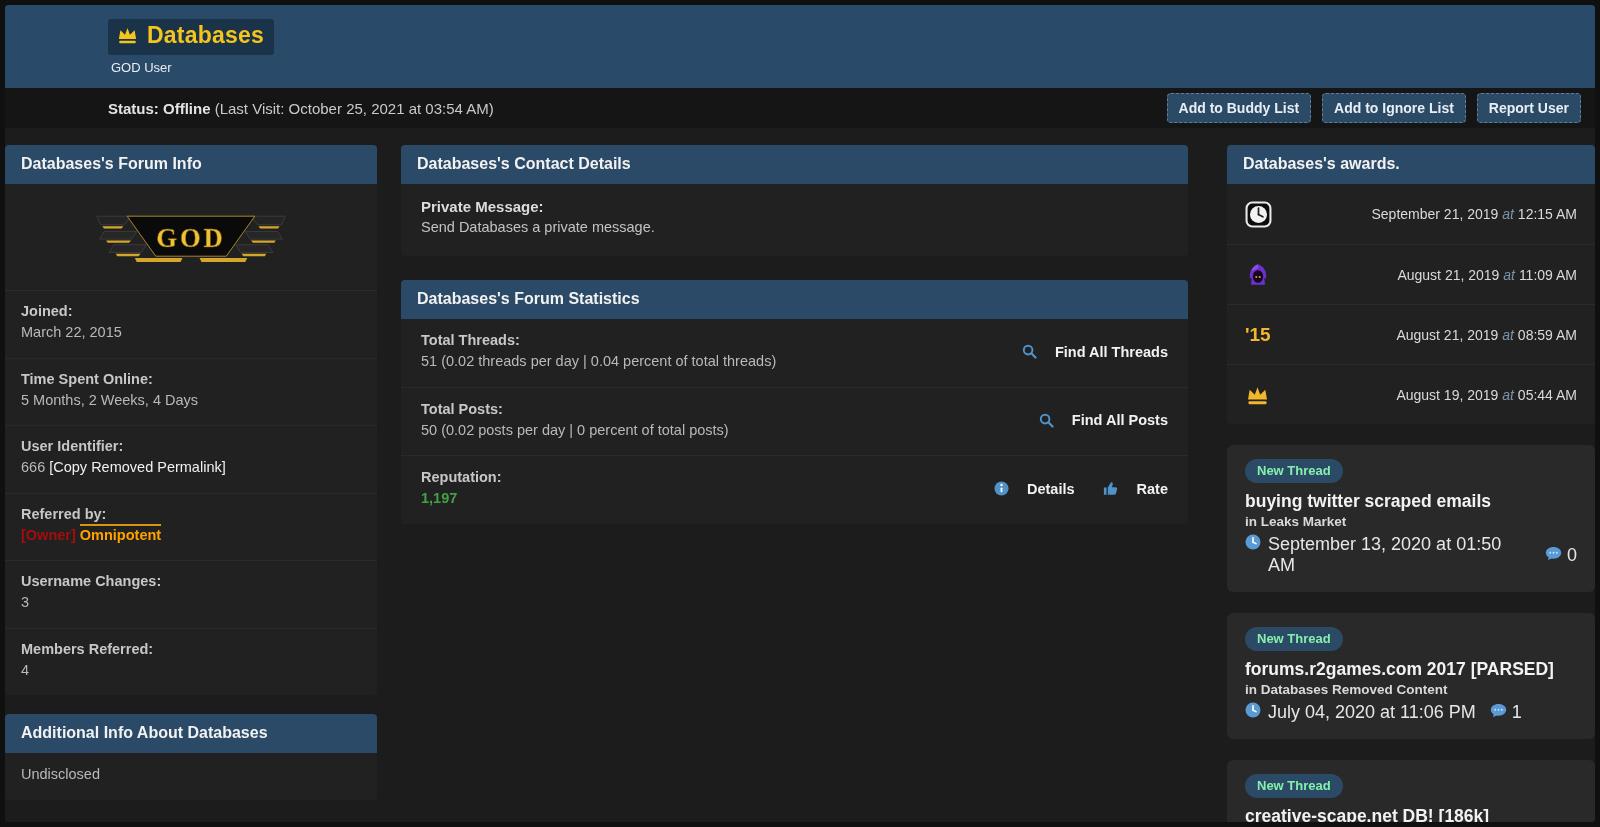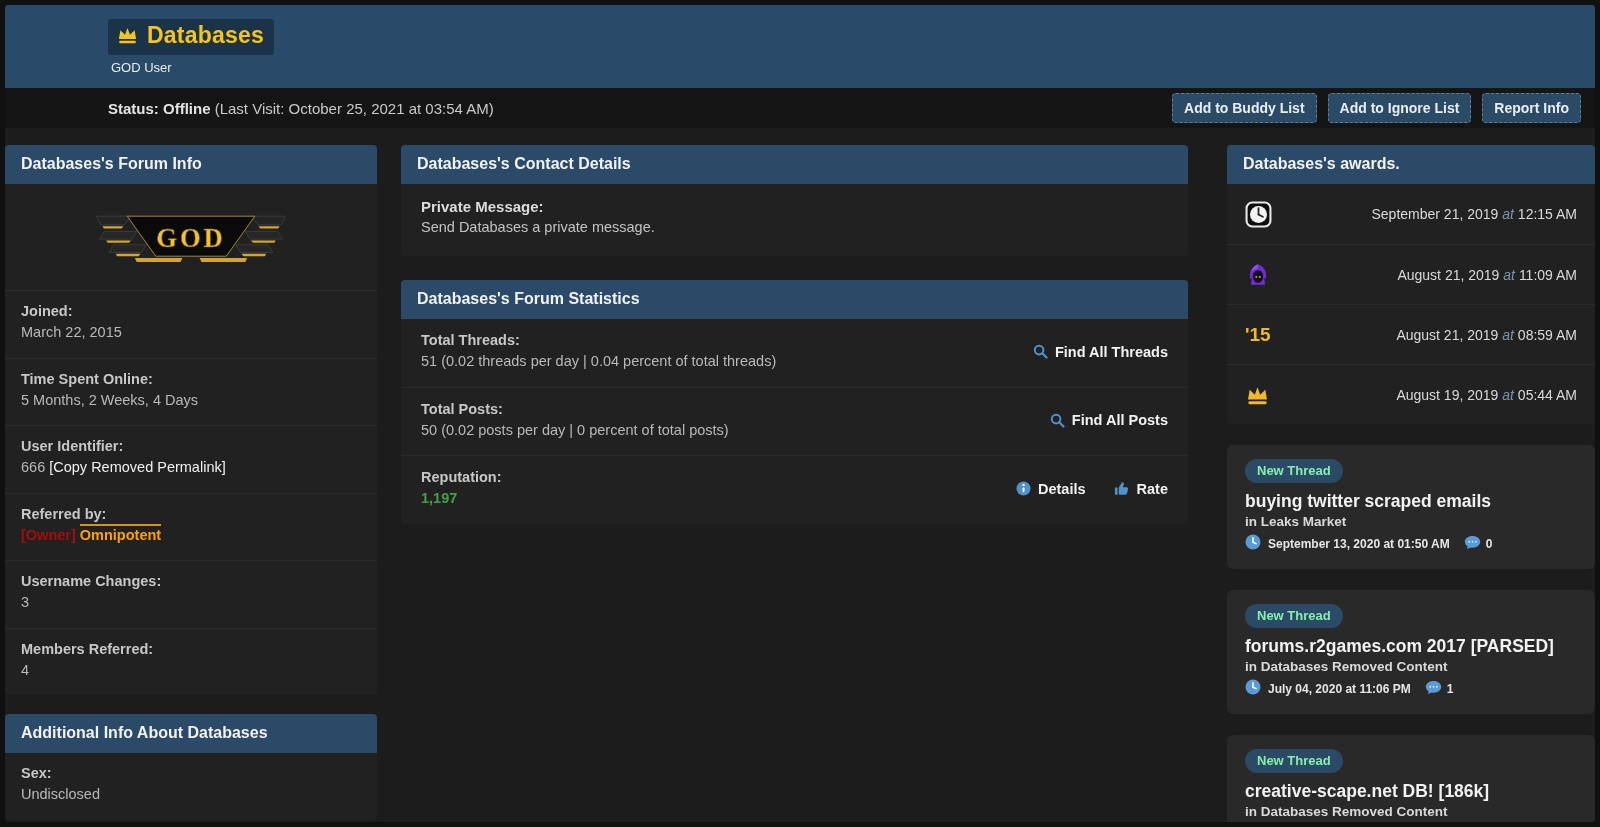"Report Info" button.hbtn { text: Info -> User }
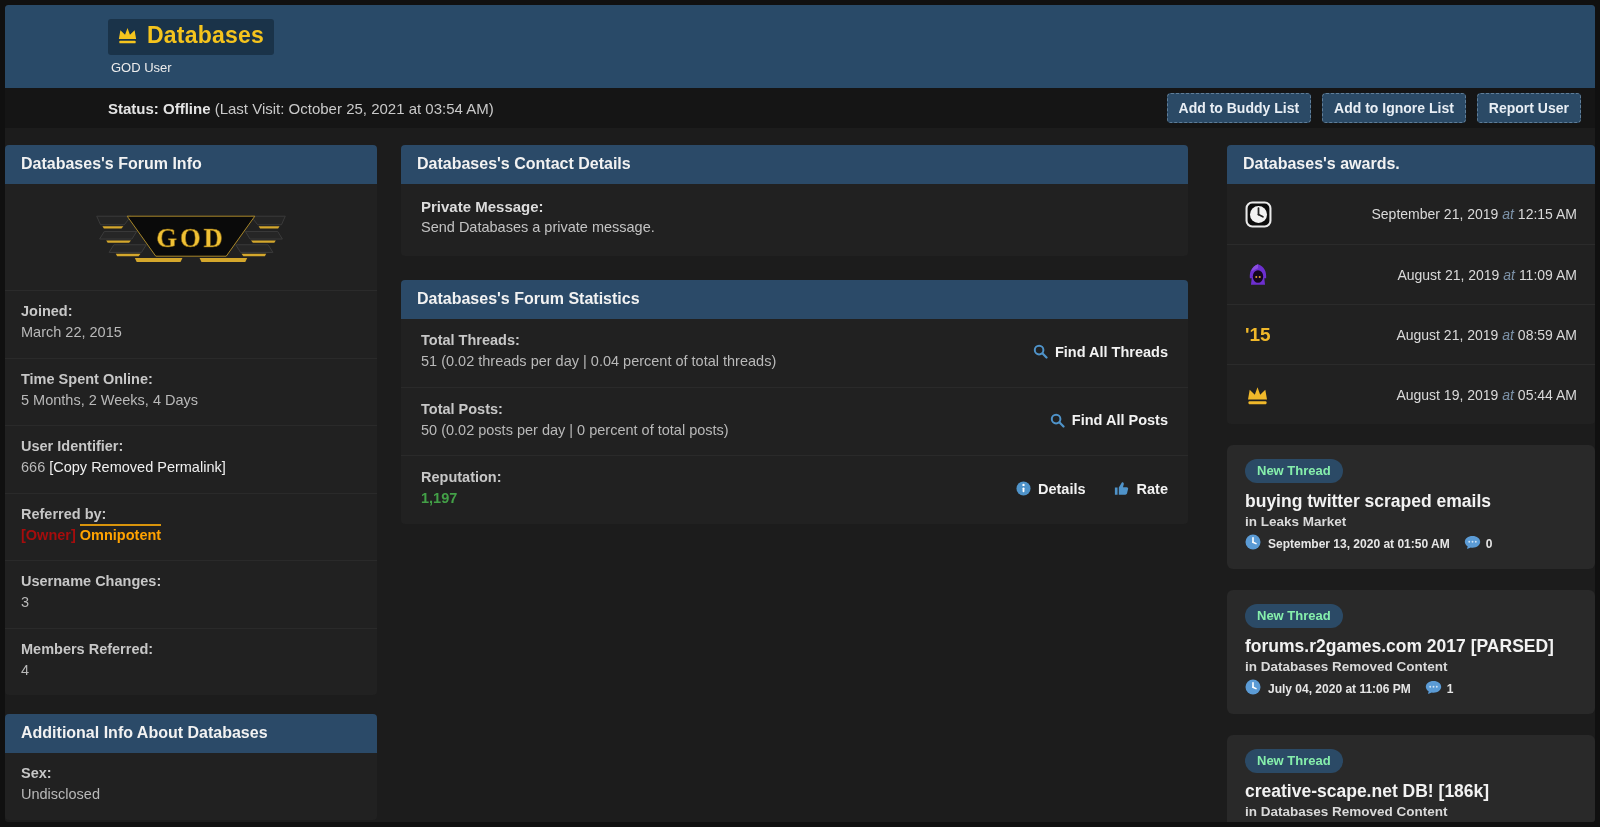"Find All Threads" .action { gap: 7px -> 18px }
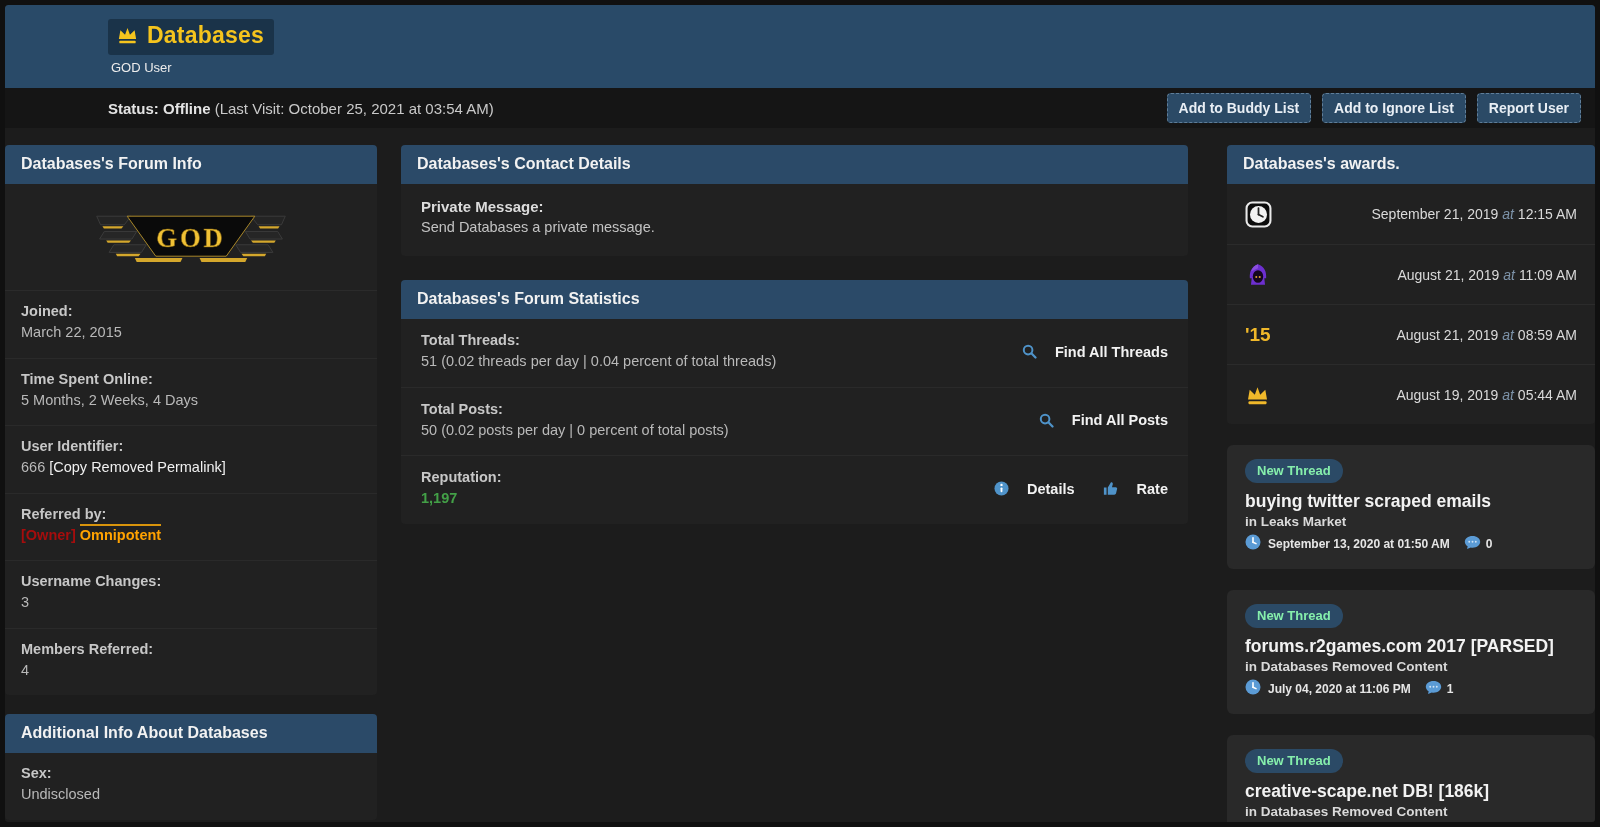"September 13, 2020 at 01:50" .thread-footer { align-items: center -> none; font-size: 12px -> 18px; font-weight: bold -> normal }
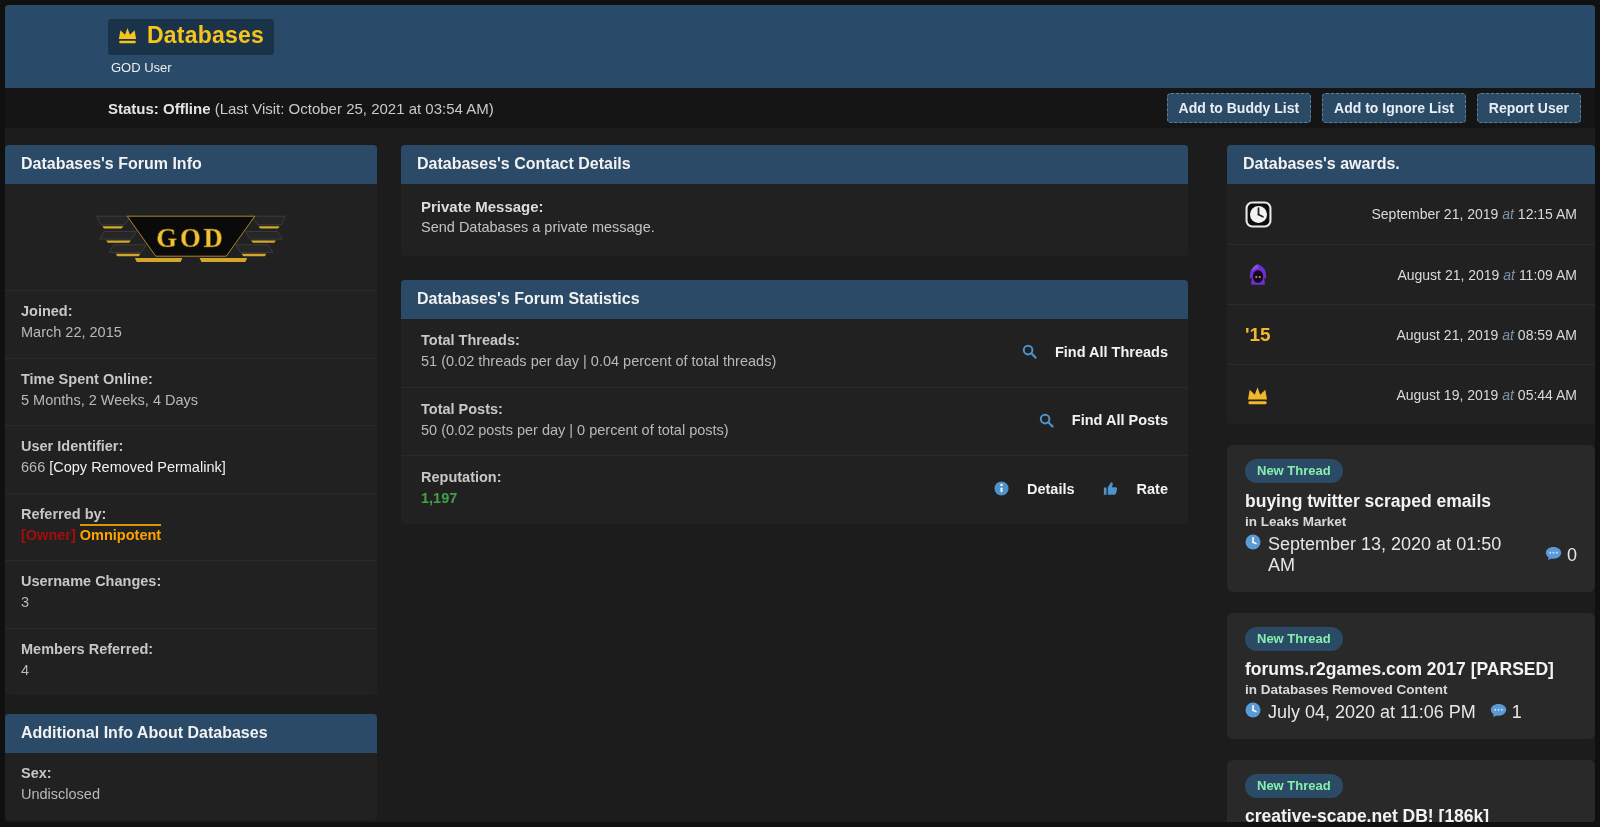"Sex:" div.row-label { html: <div>Sex:</div> -> none }
